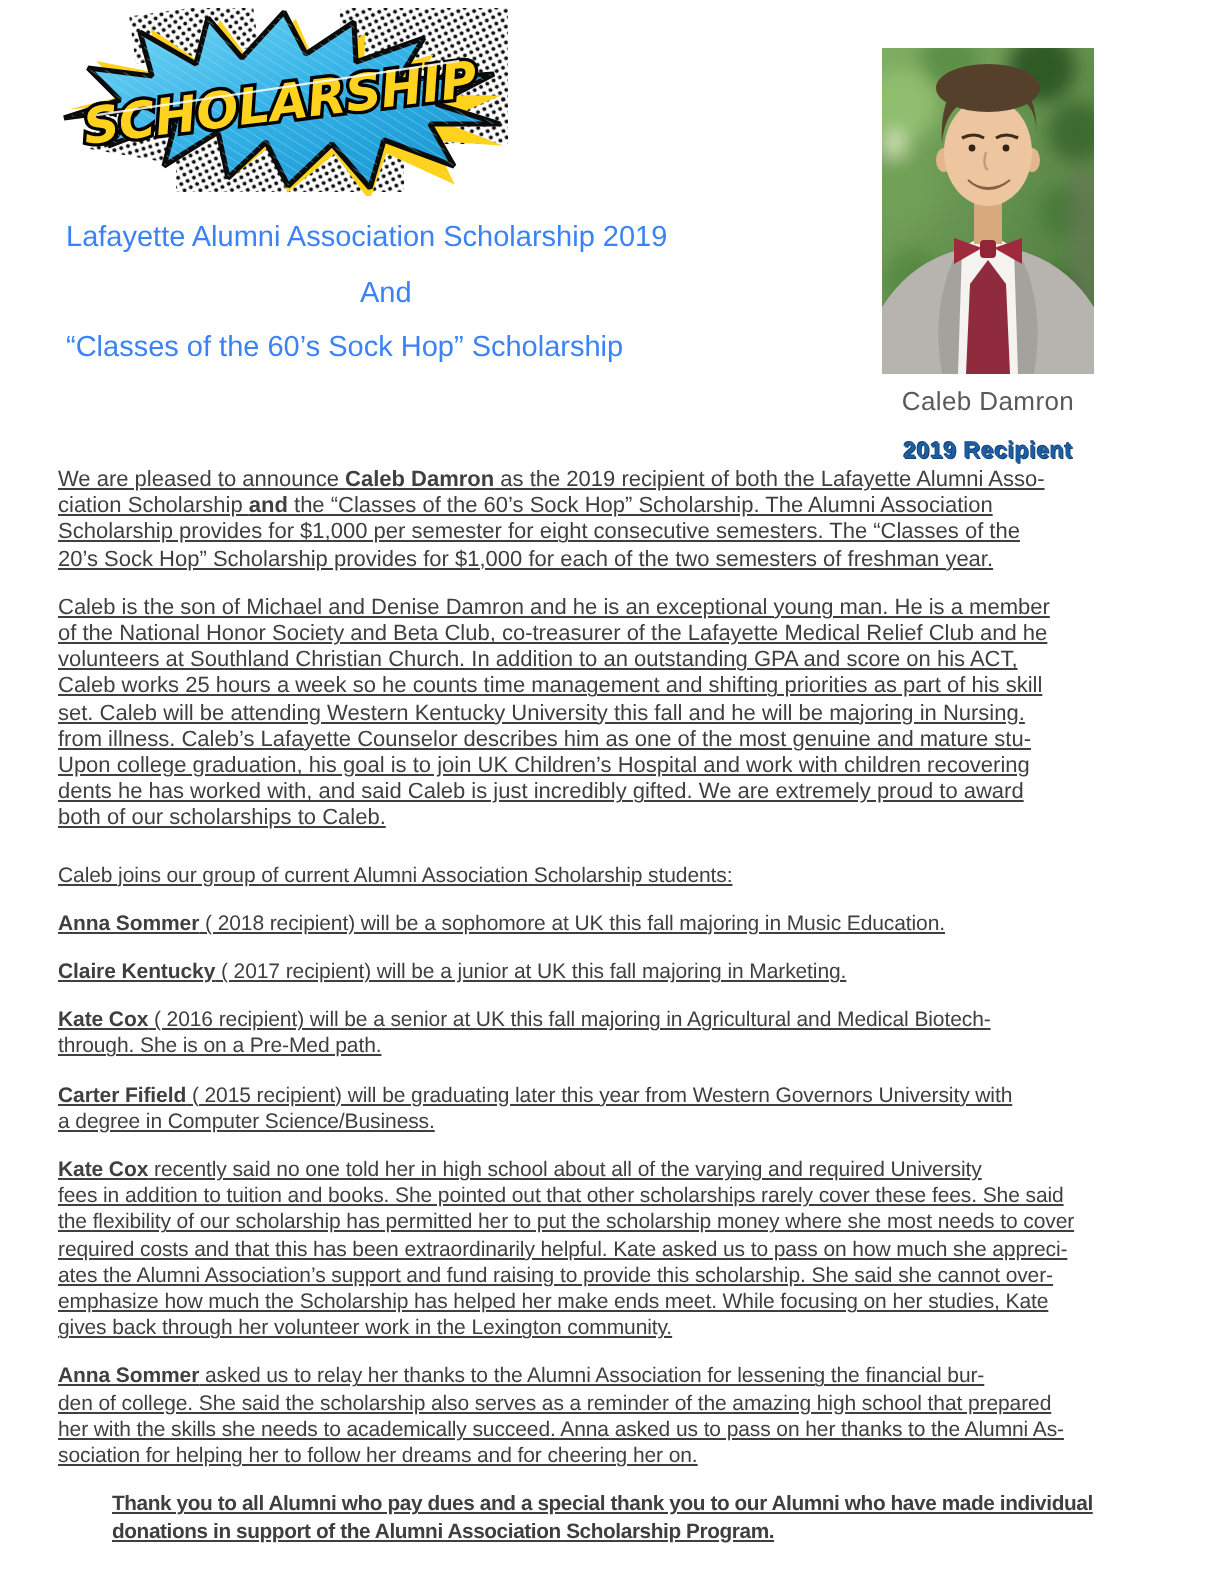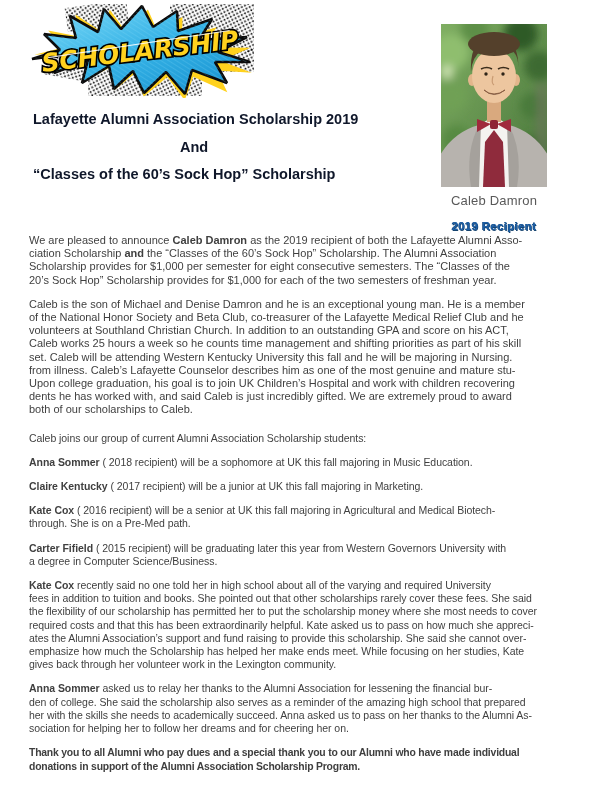"Lafayette Alumni Association Scholarship" .title-block { color: #0f172a -> #3b82f6; font-weight: bold -> normal }
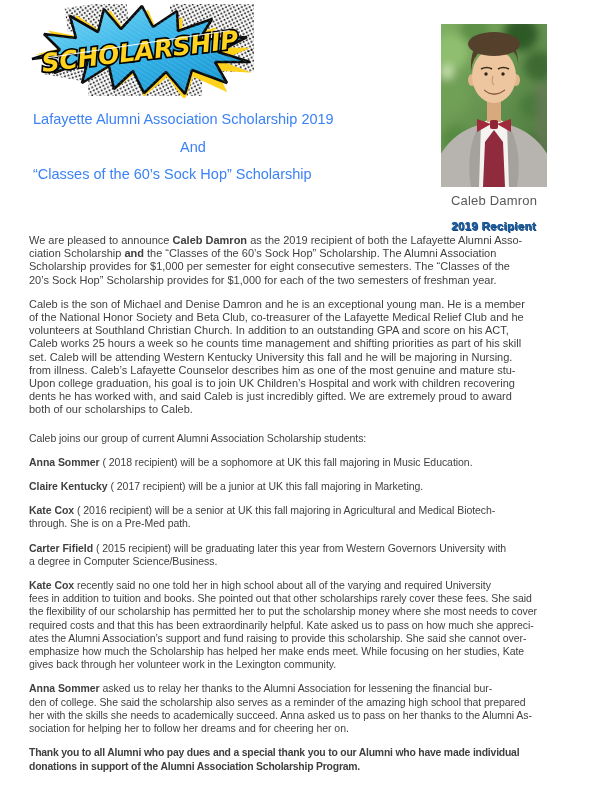"We are pleased to announce" .body { text-decoration: none -> underline }
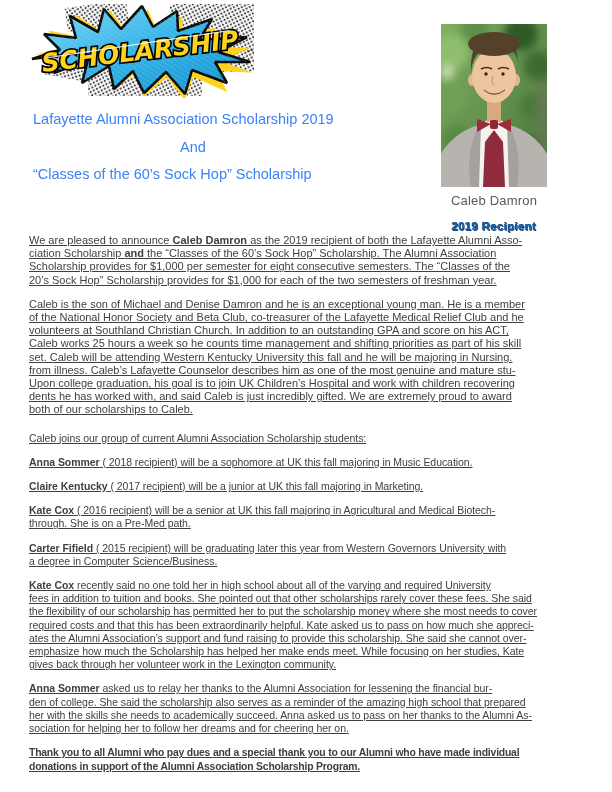"Thank you to all Alumni" .bold .line { margin-left: none -> 27px }
